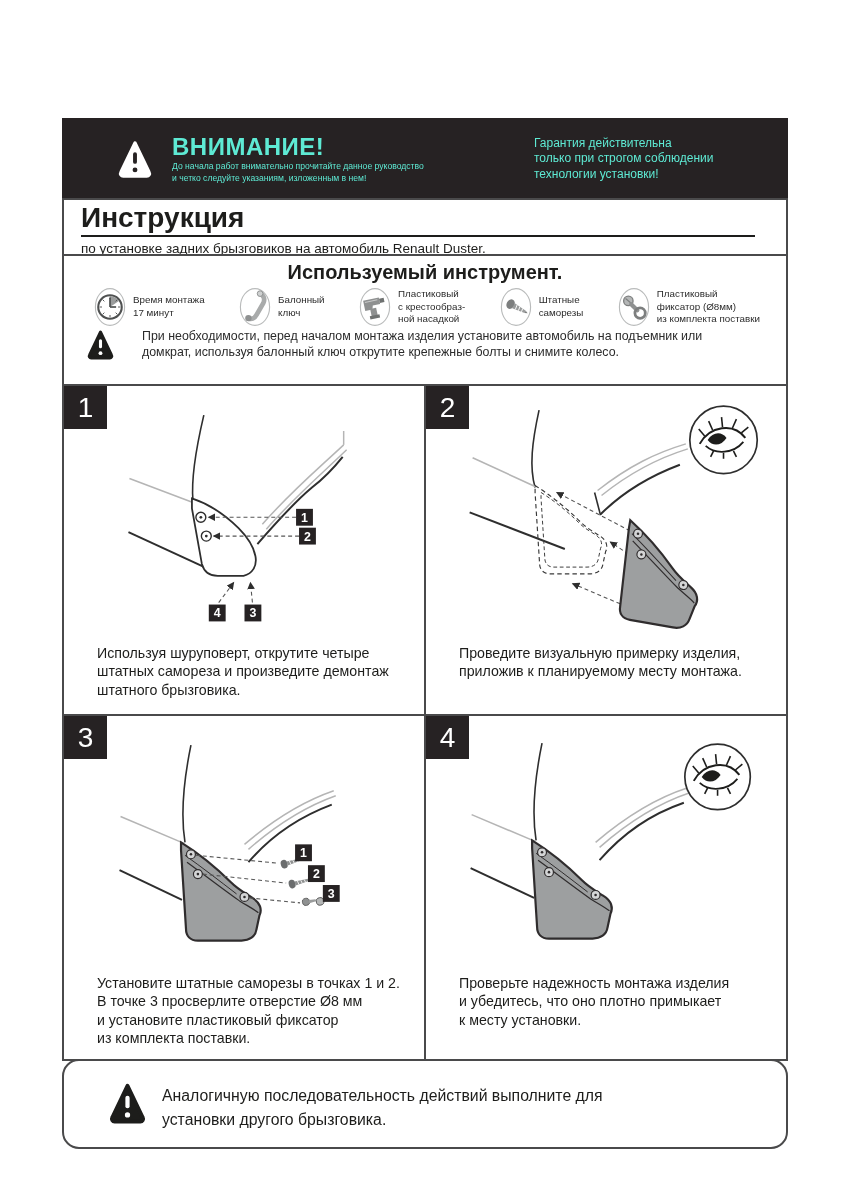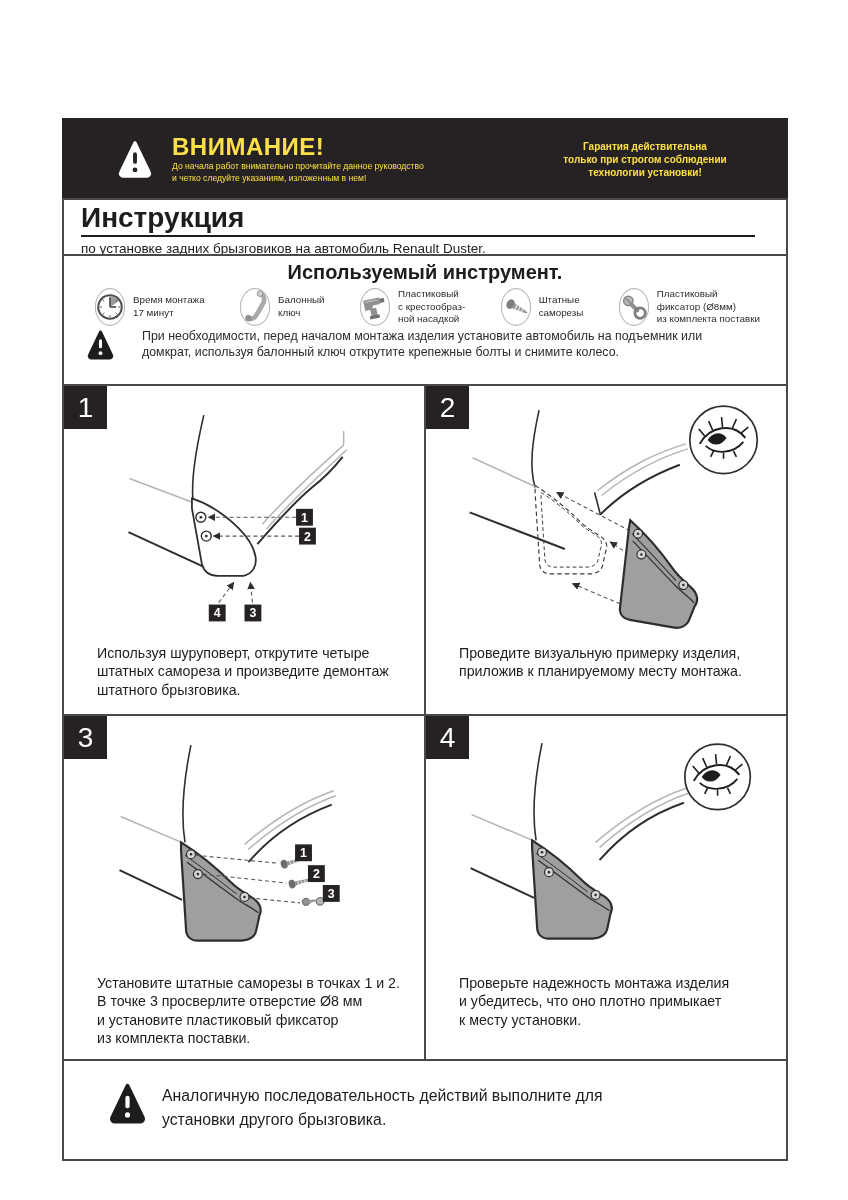"ВНИМАНИЕ!" .header-bar { color: #fde047 -> #5eead4 }
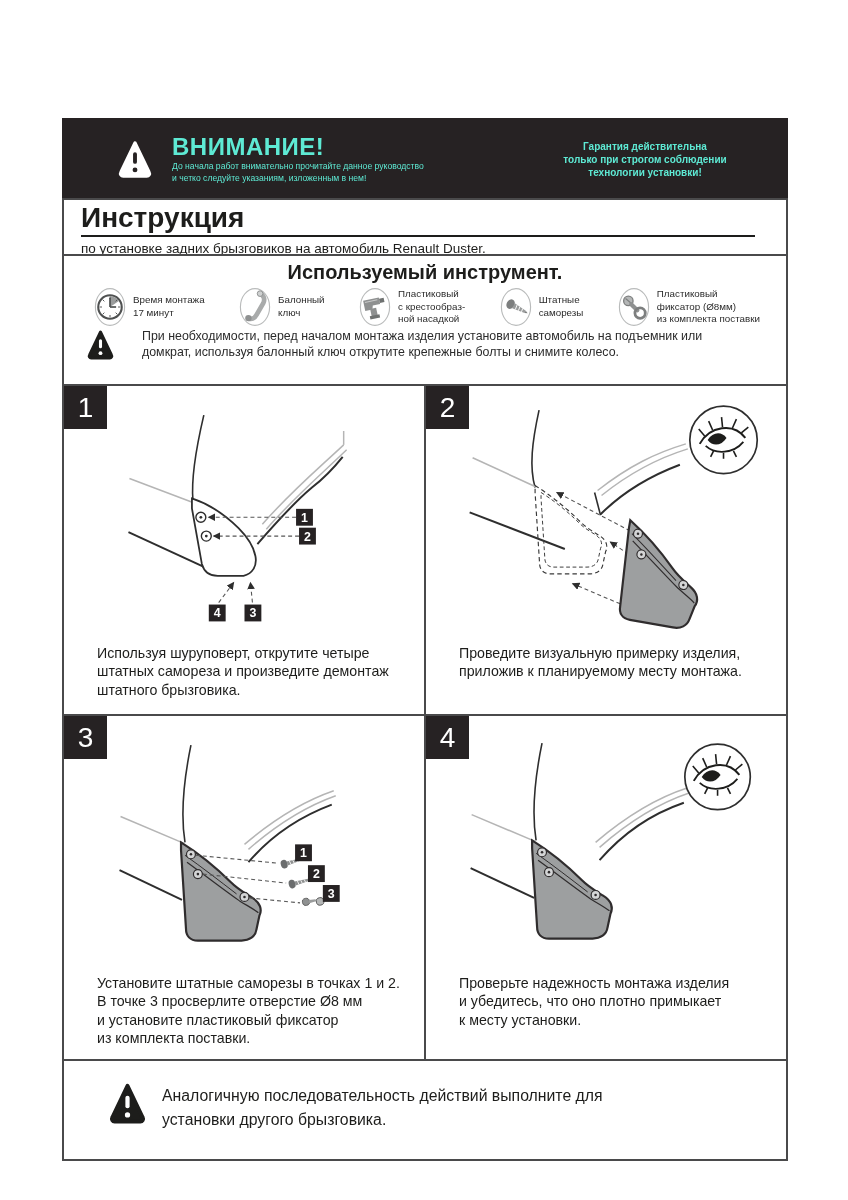"Гарантия действительна" .guarantee { font-size: 10px -> 12px; font-weight: bold -> normal; text-align: center -> none }
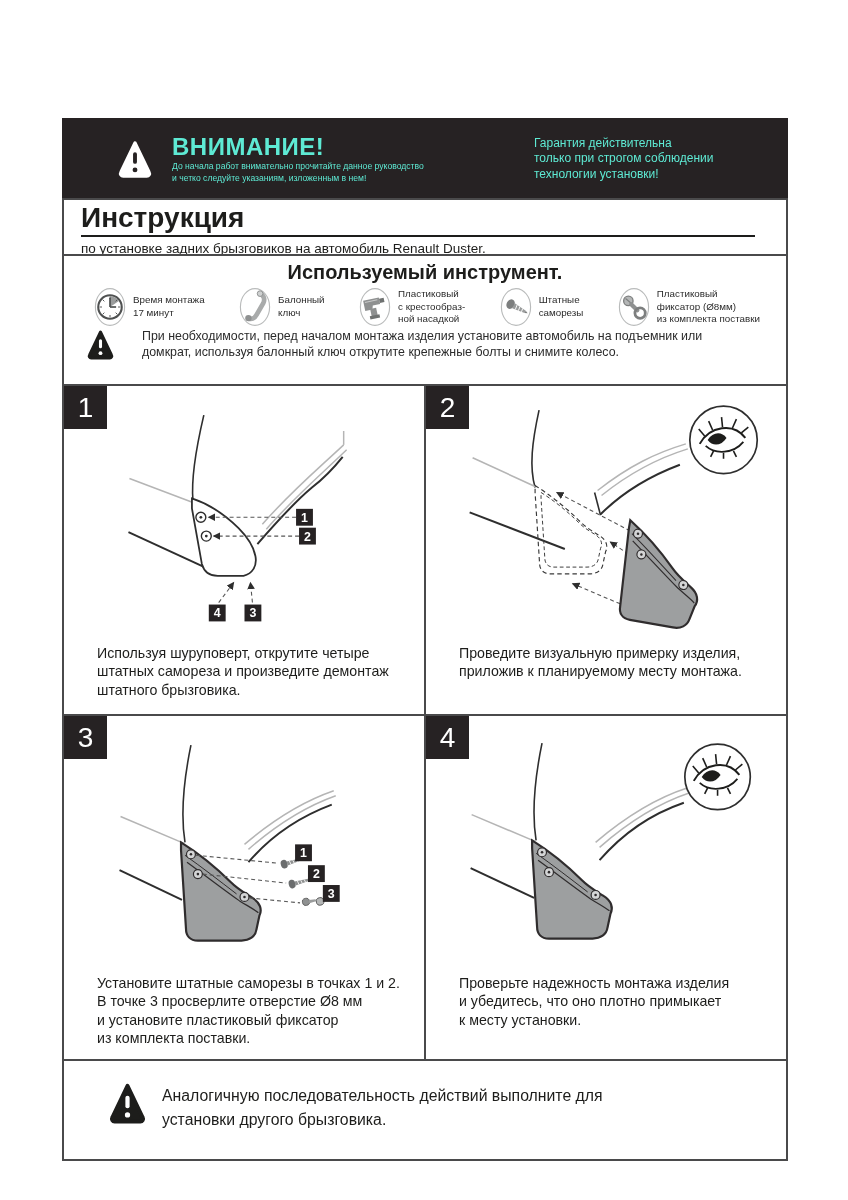"Аналогичную последовательность действий" .footer-box { border-radius: none -> 17px; height: 102px -> 90px }
